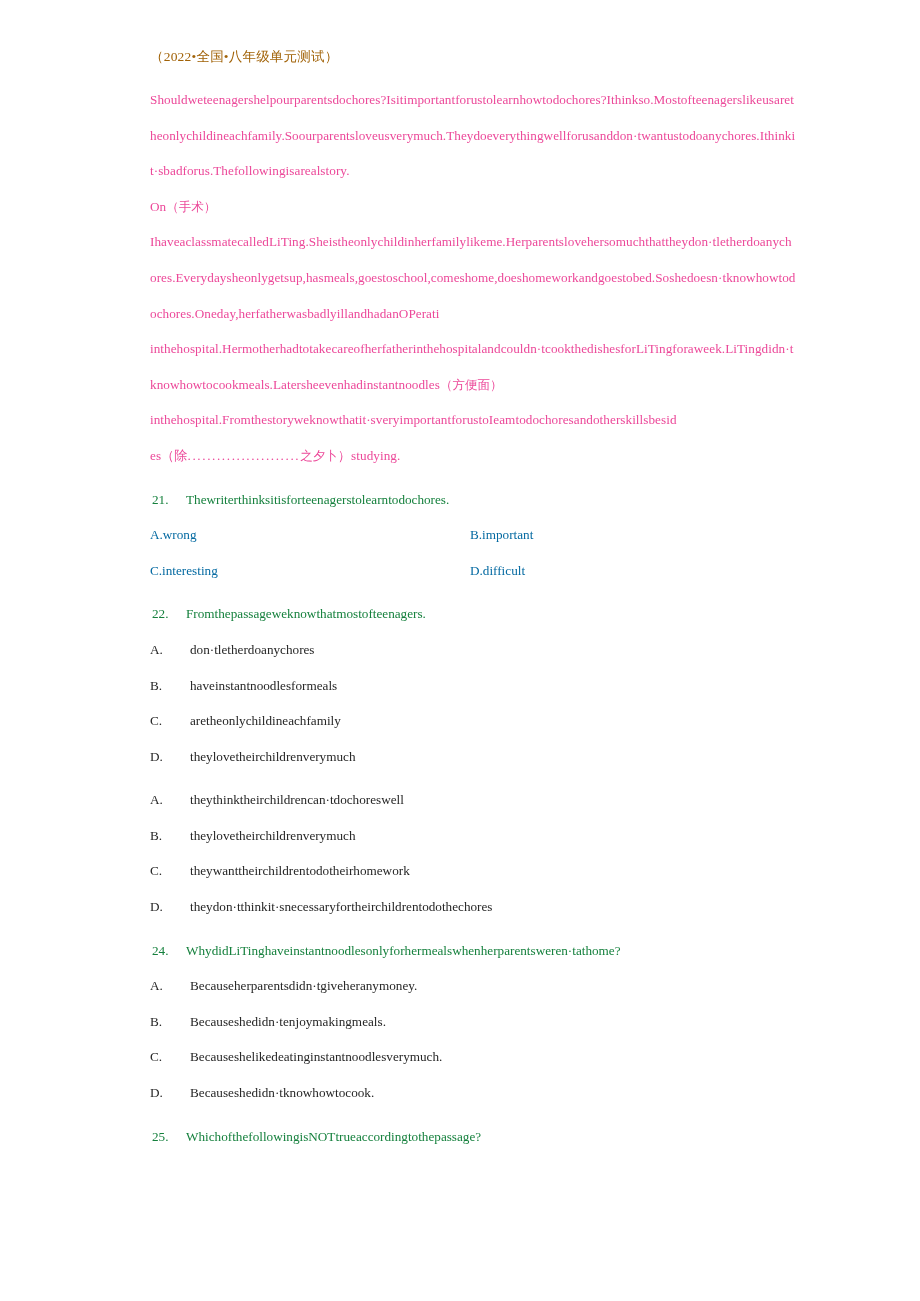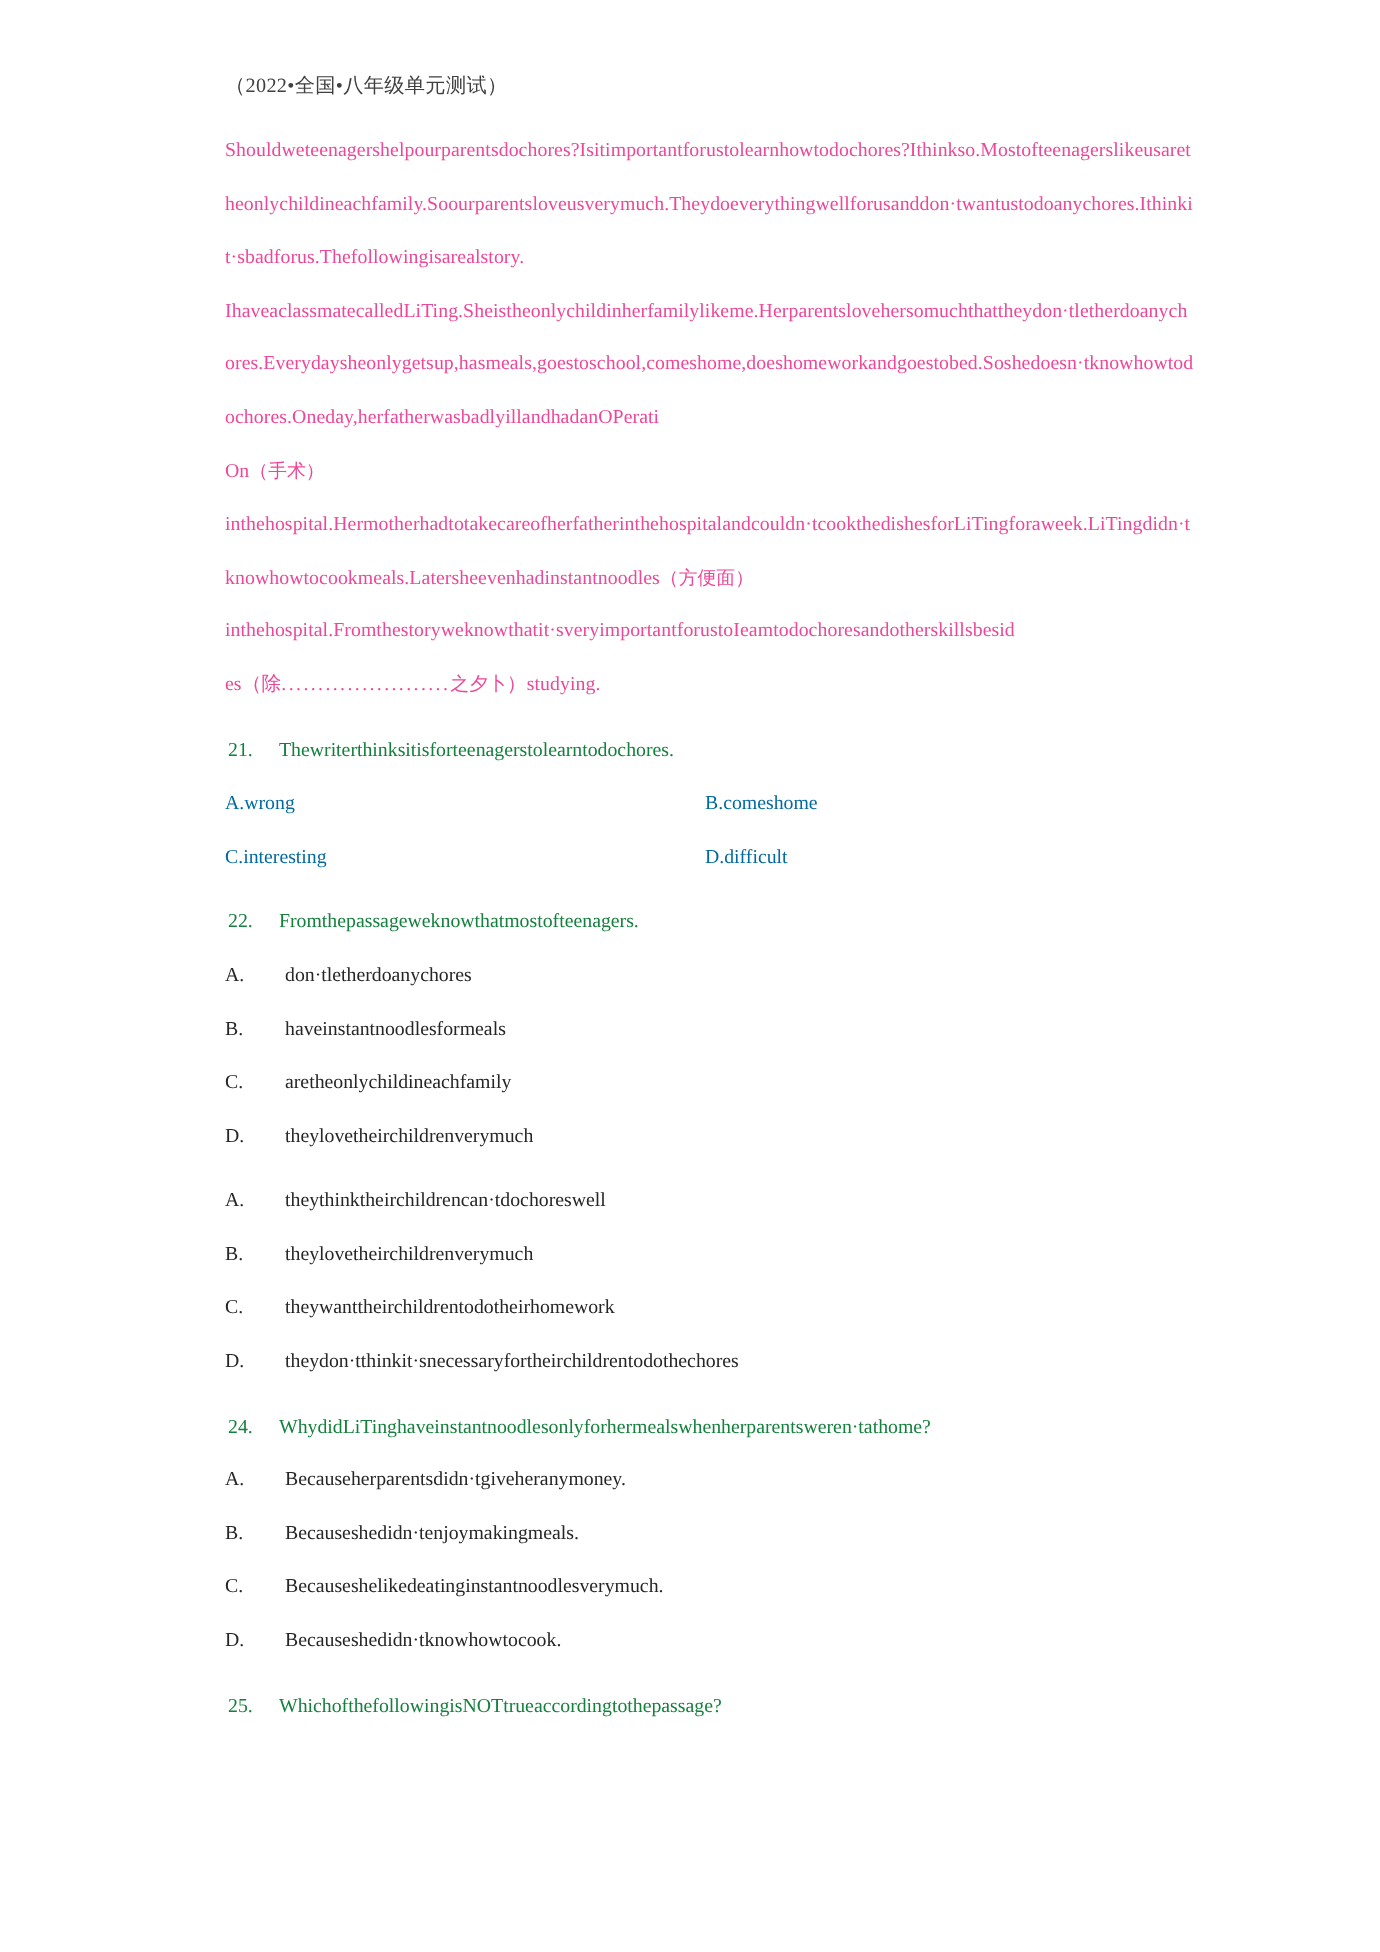"（2022•全国•八年级单元测试）" .doc-header { color: #404040 -> #a16207 }
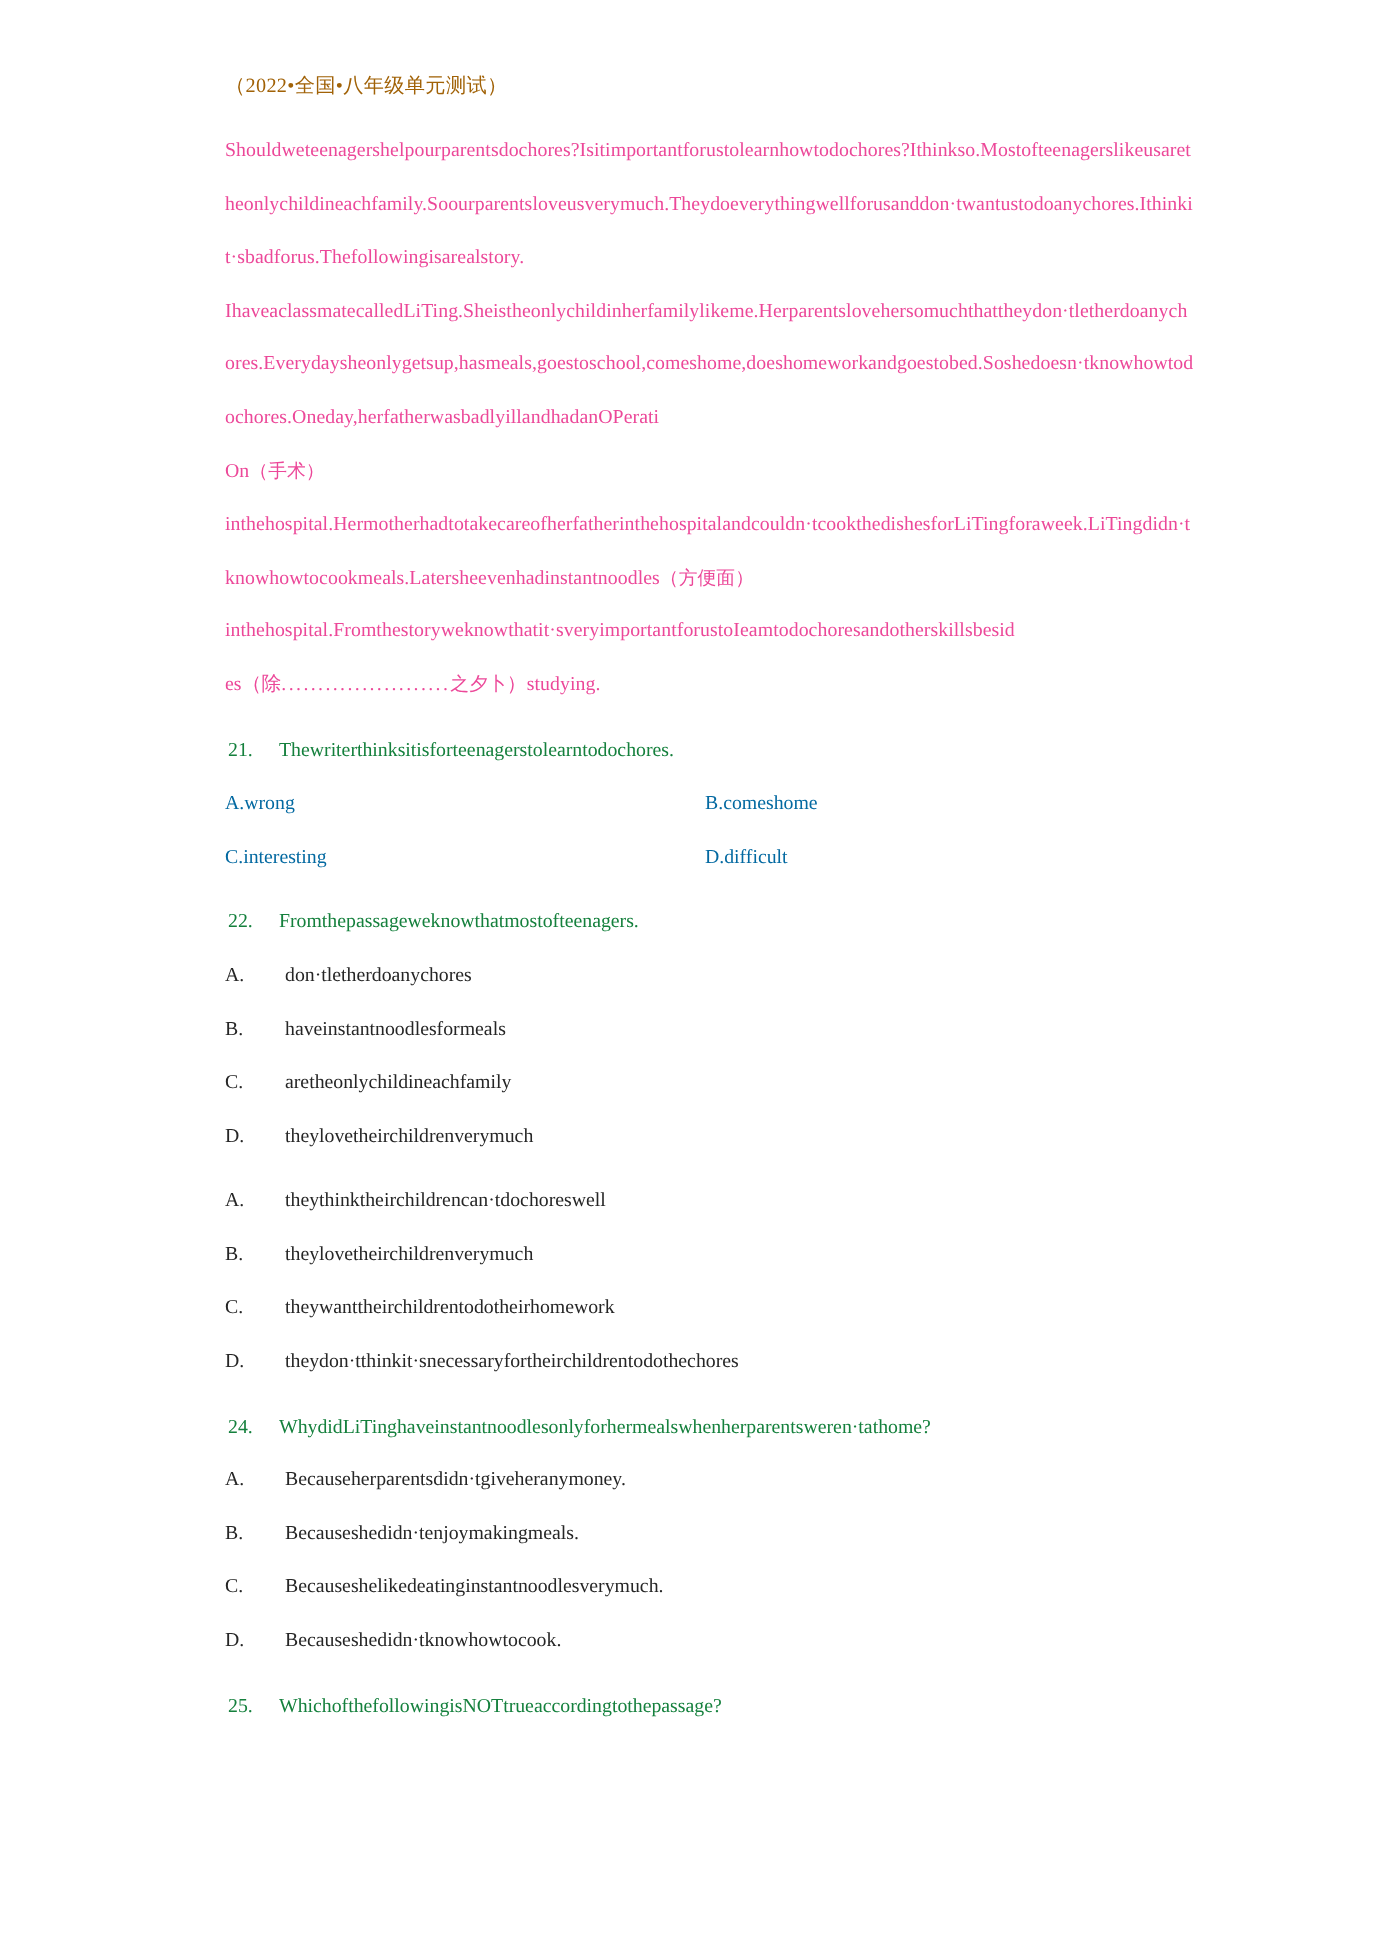"IhaveaclassmatecalledLiTing.Sheistheonly" p { order: before "On（手术）" -> after "On（手术）" }
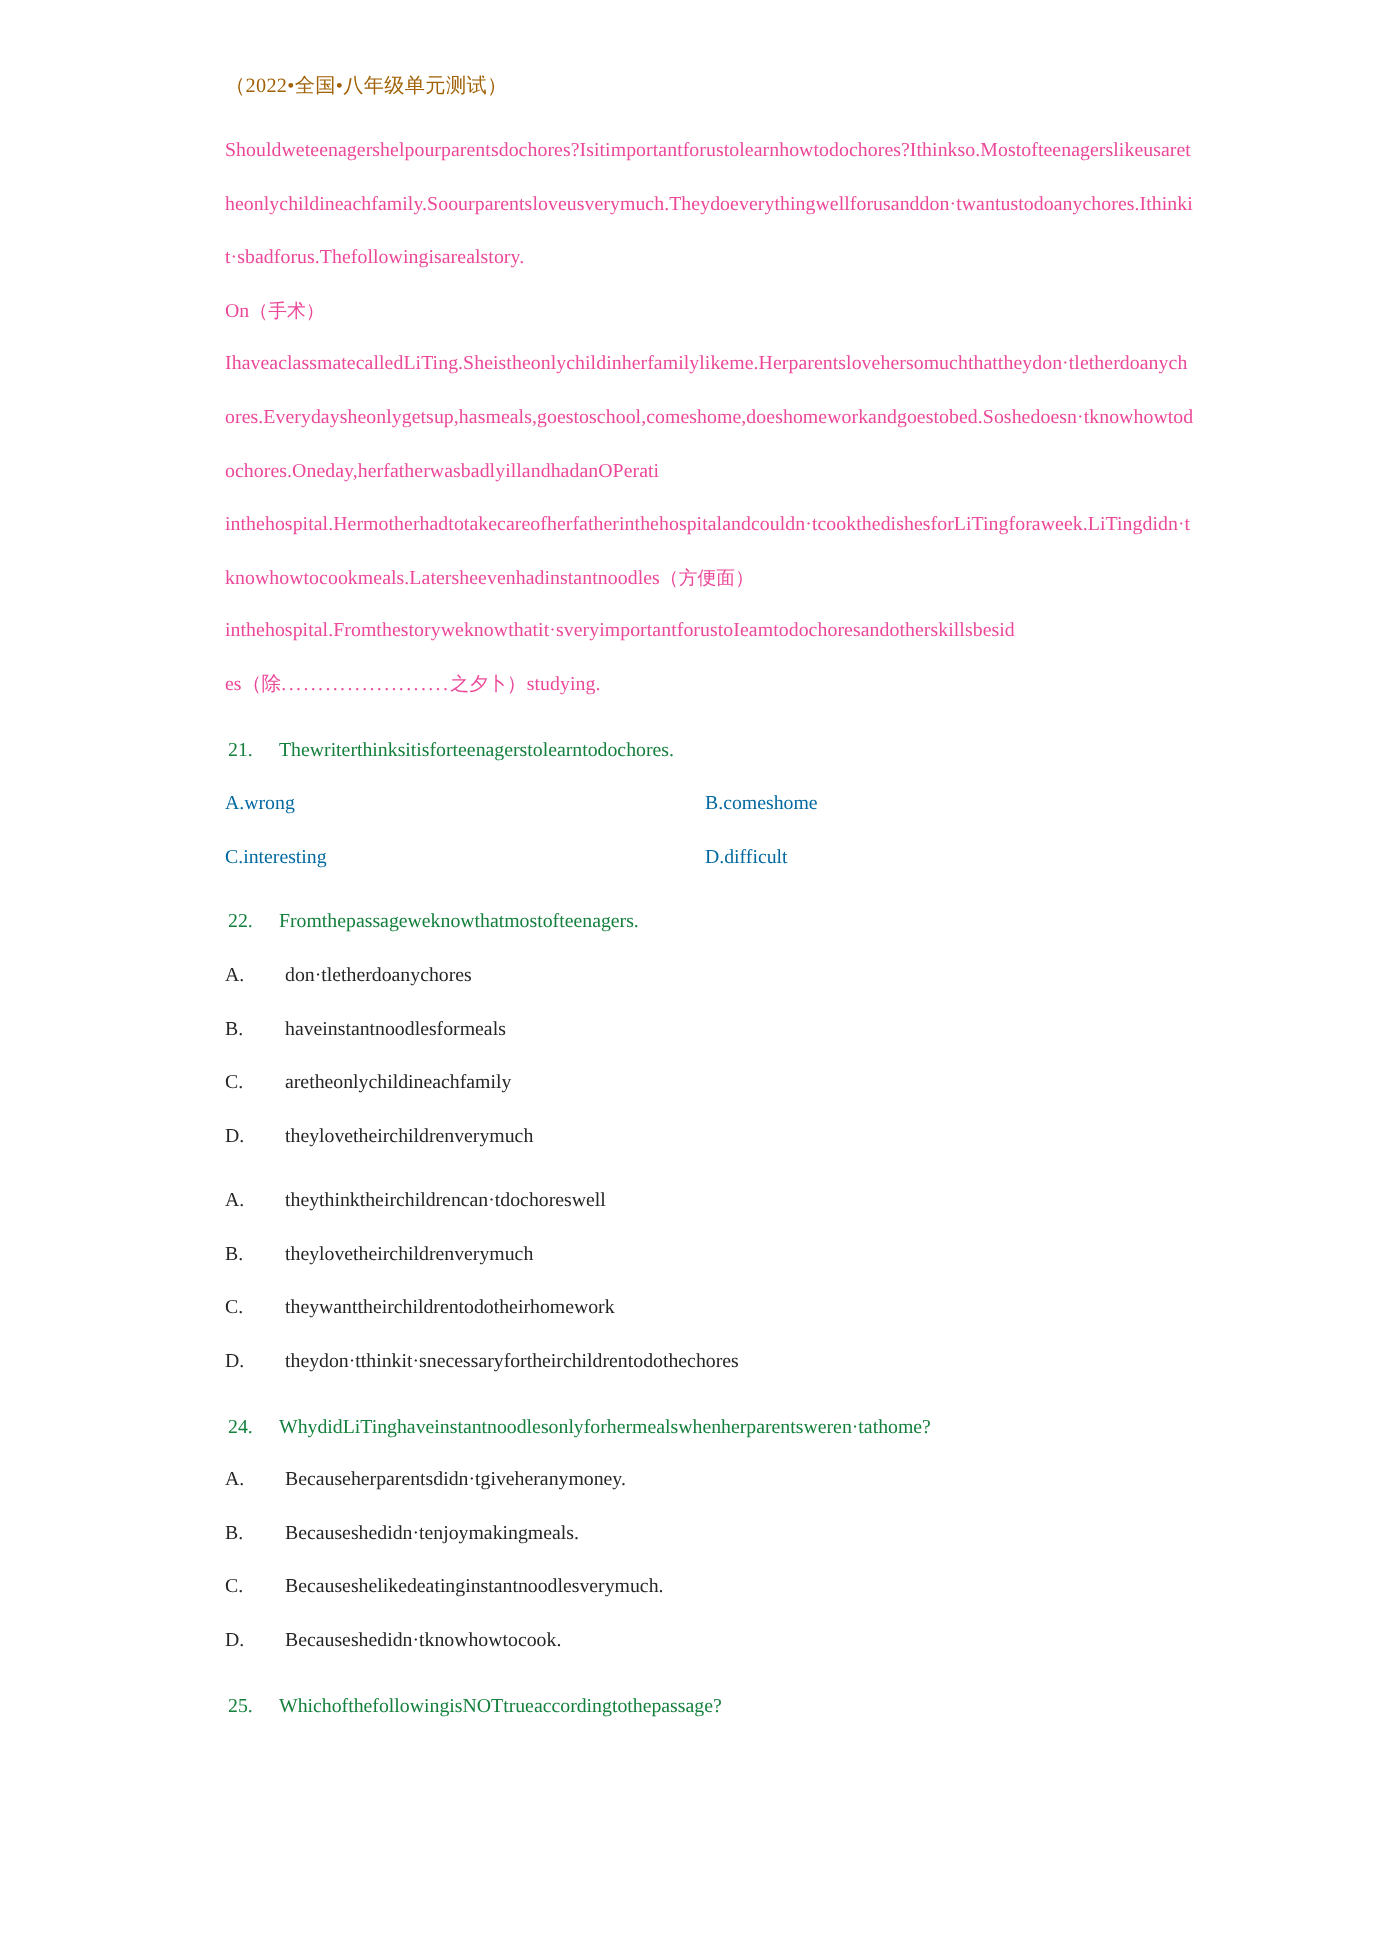"B.comeshome" span.cell { text: B.comeshome -> B.important }
